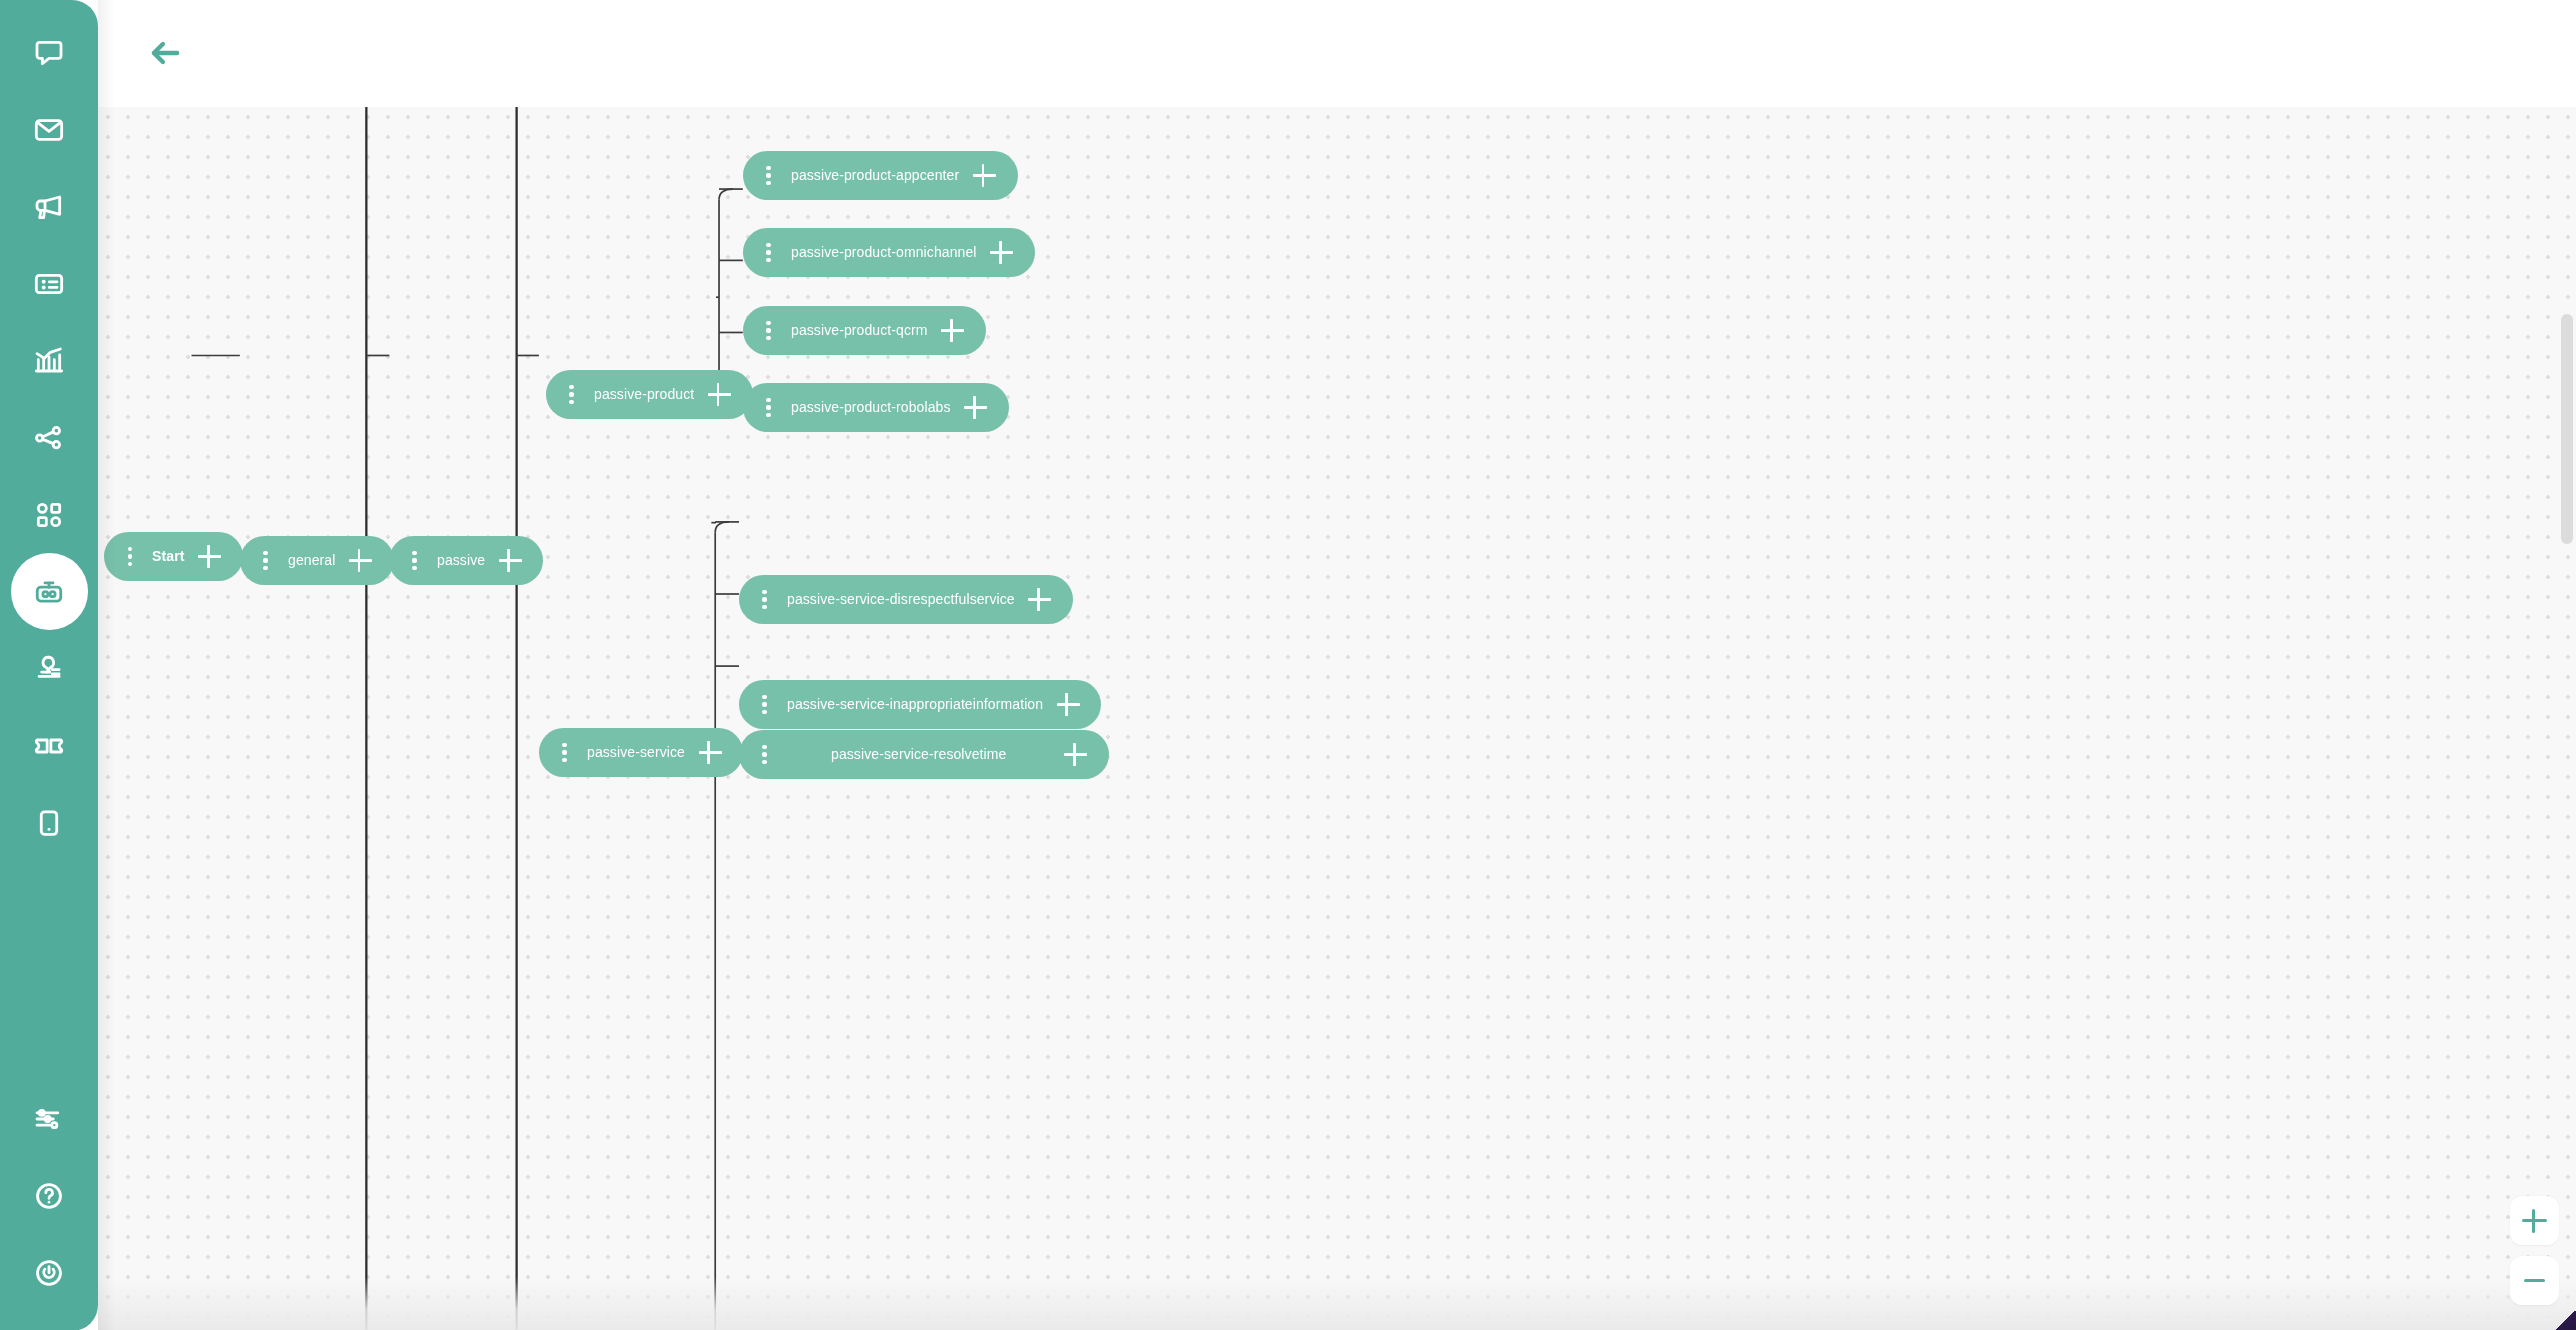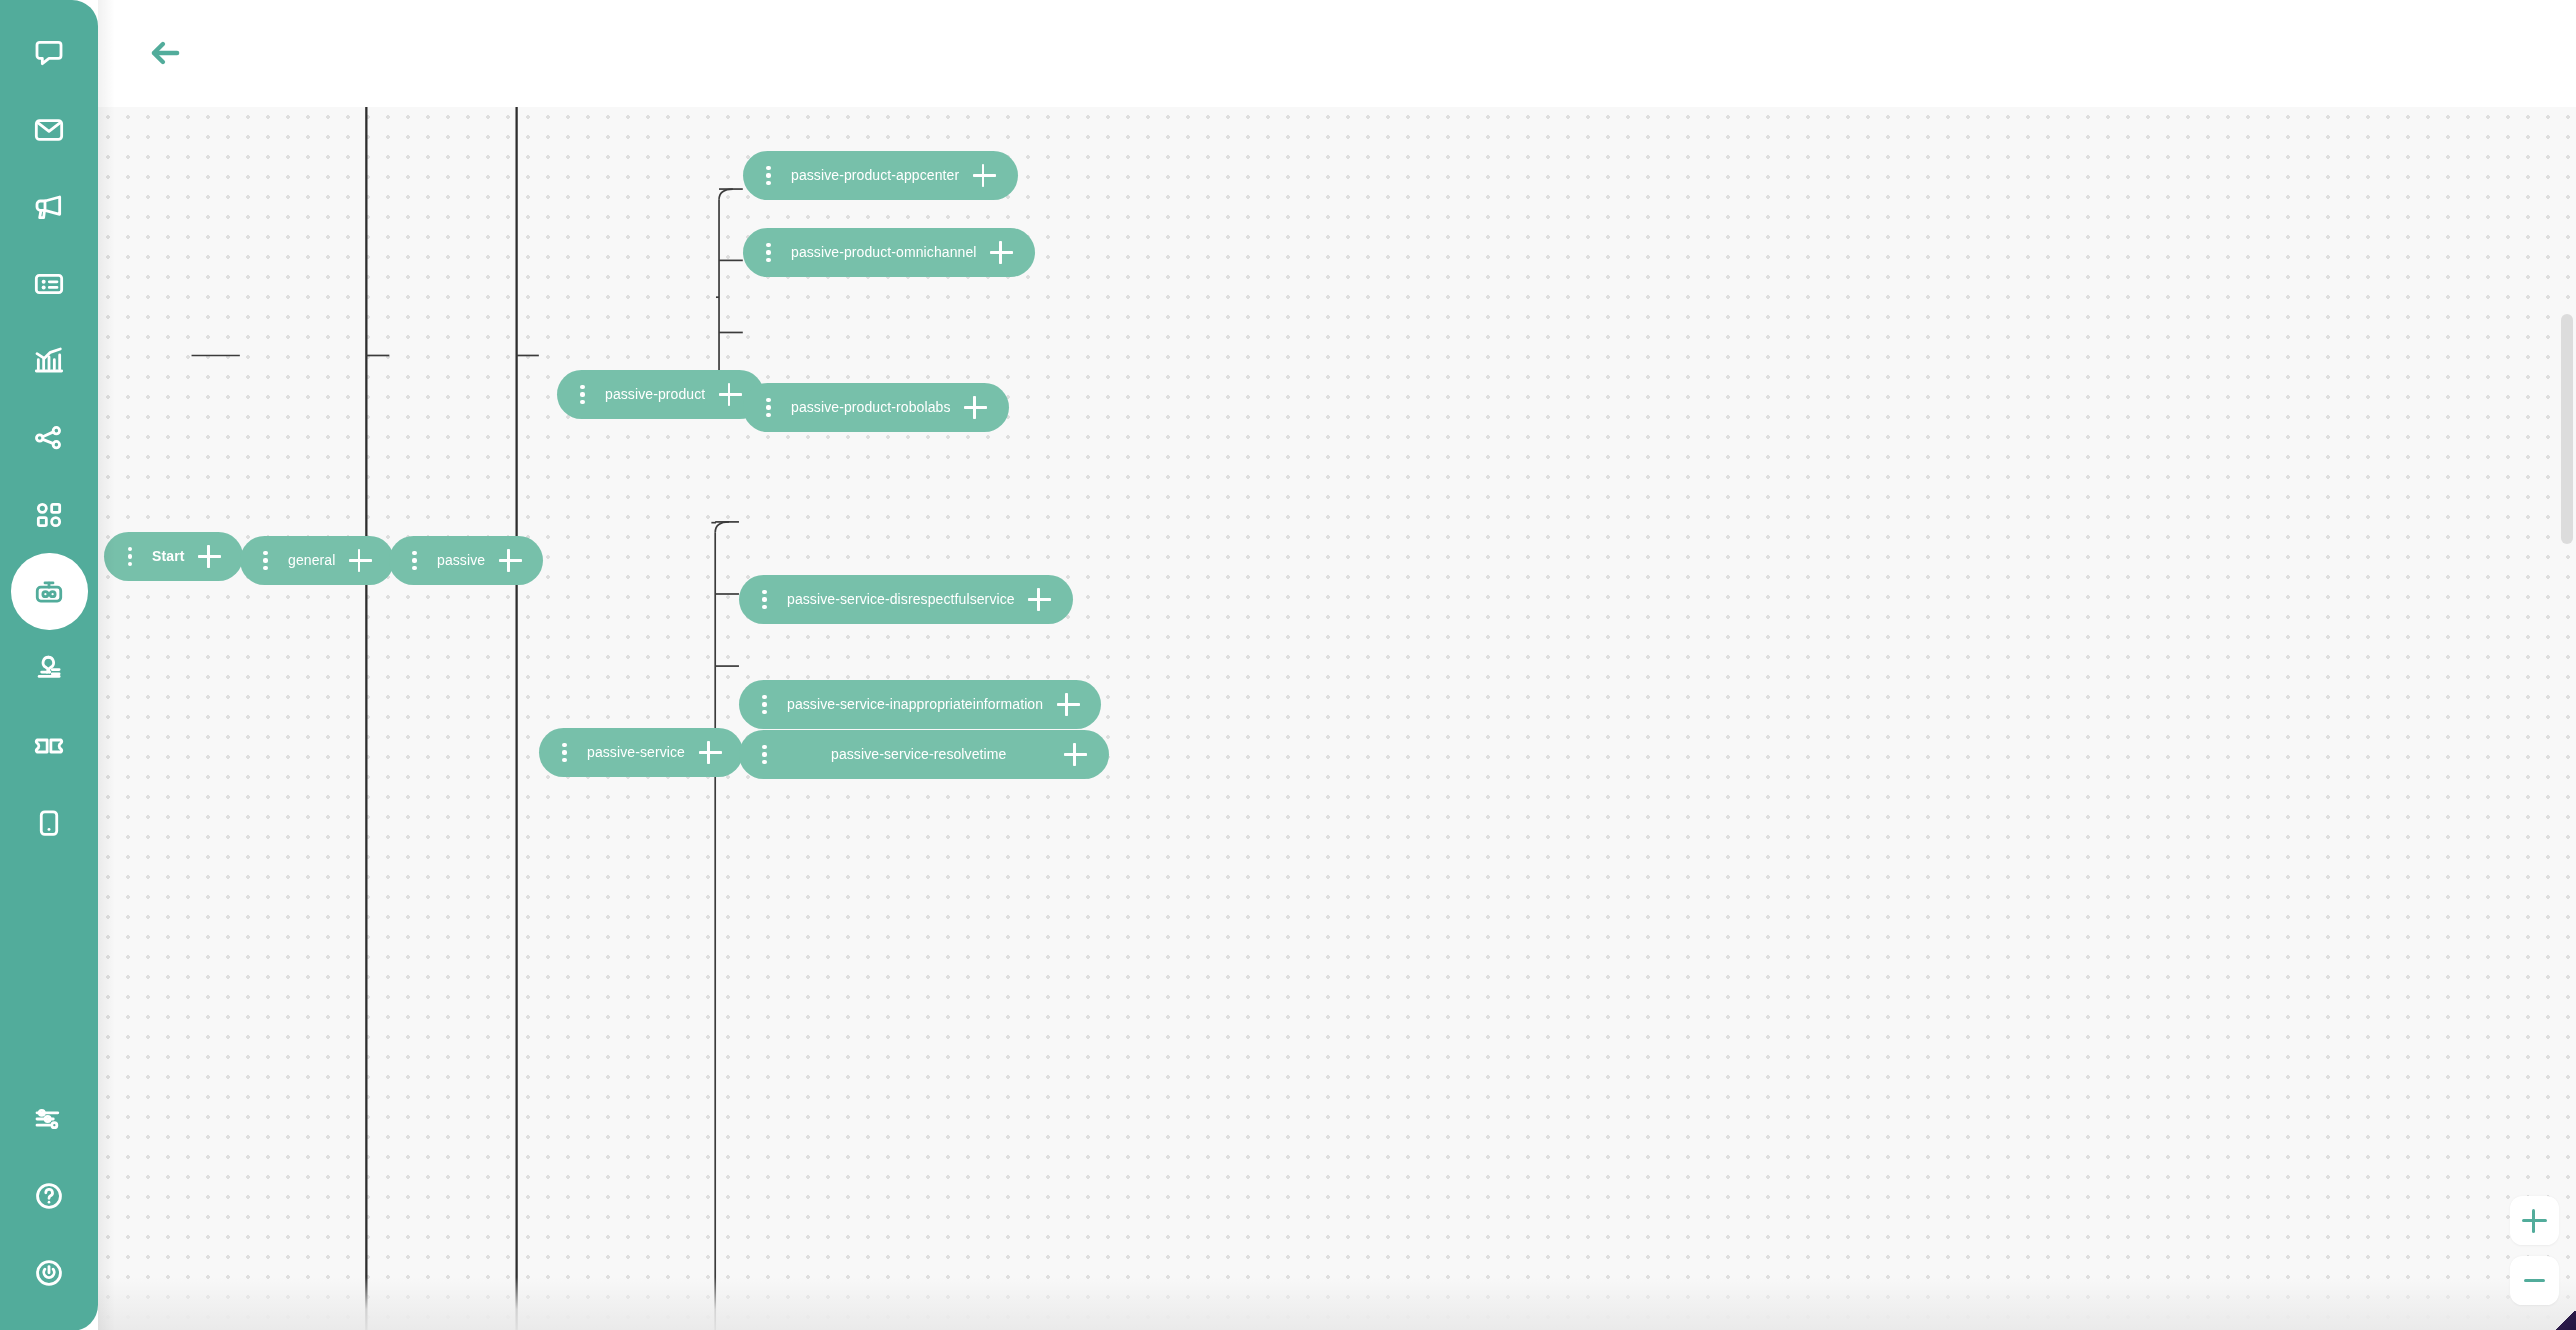"passive-product-qcrm" div.node { html: none -> <div> <span> <i></i> <i></i> <i></i> </span> <span>passive-product-qcrm</span> <span></span> </div> }
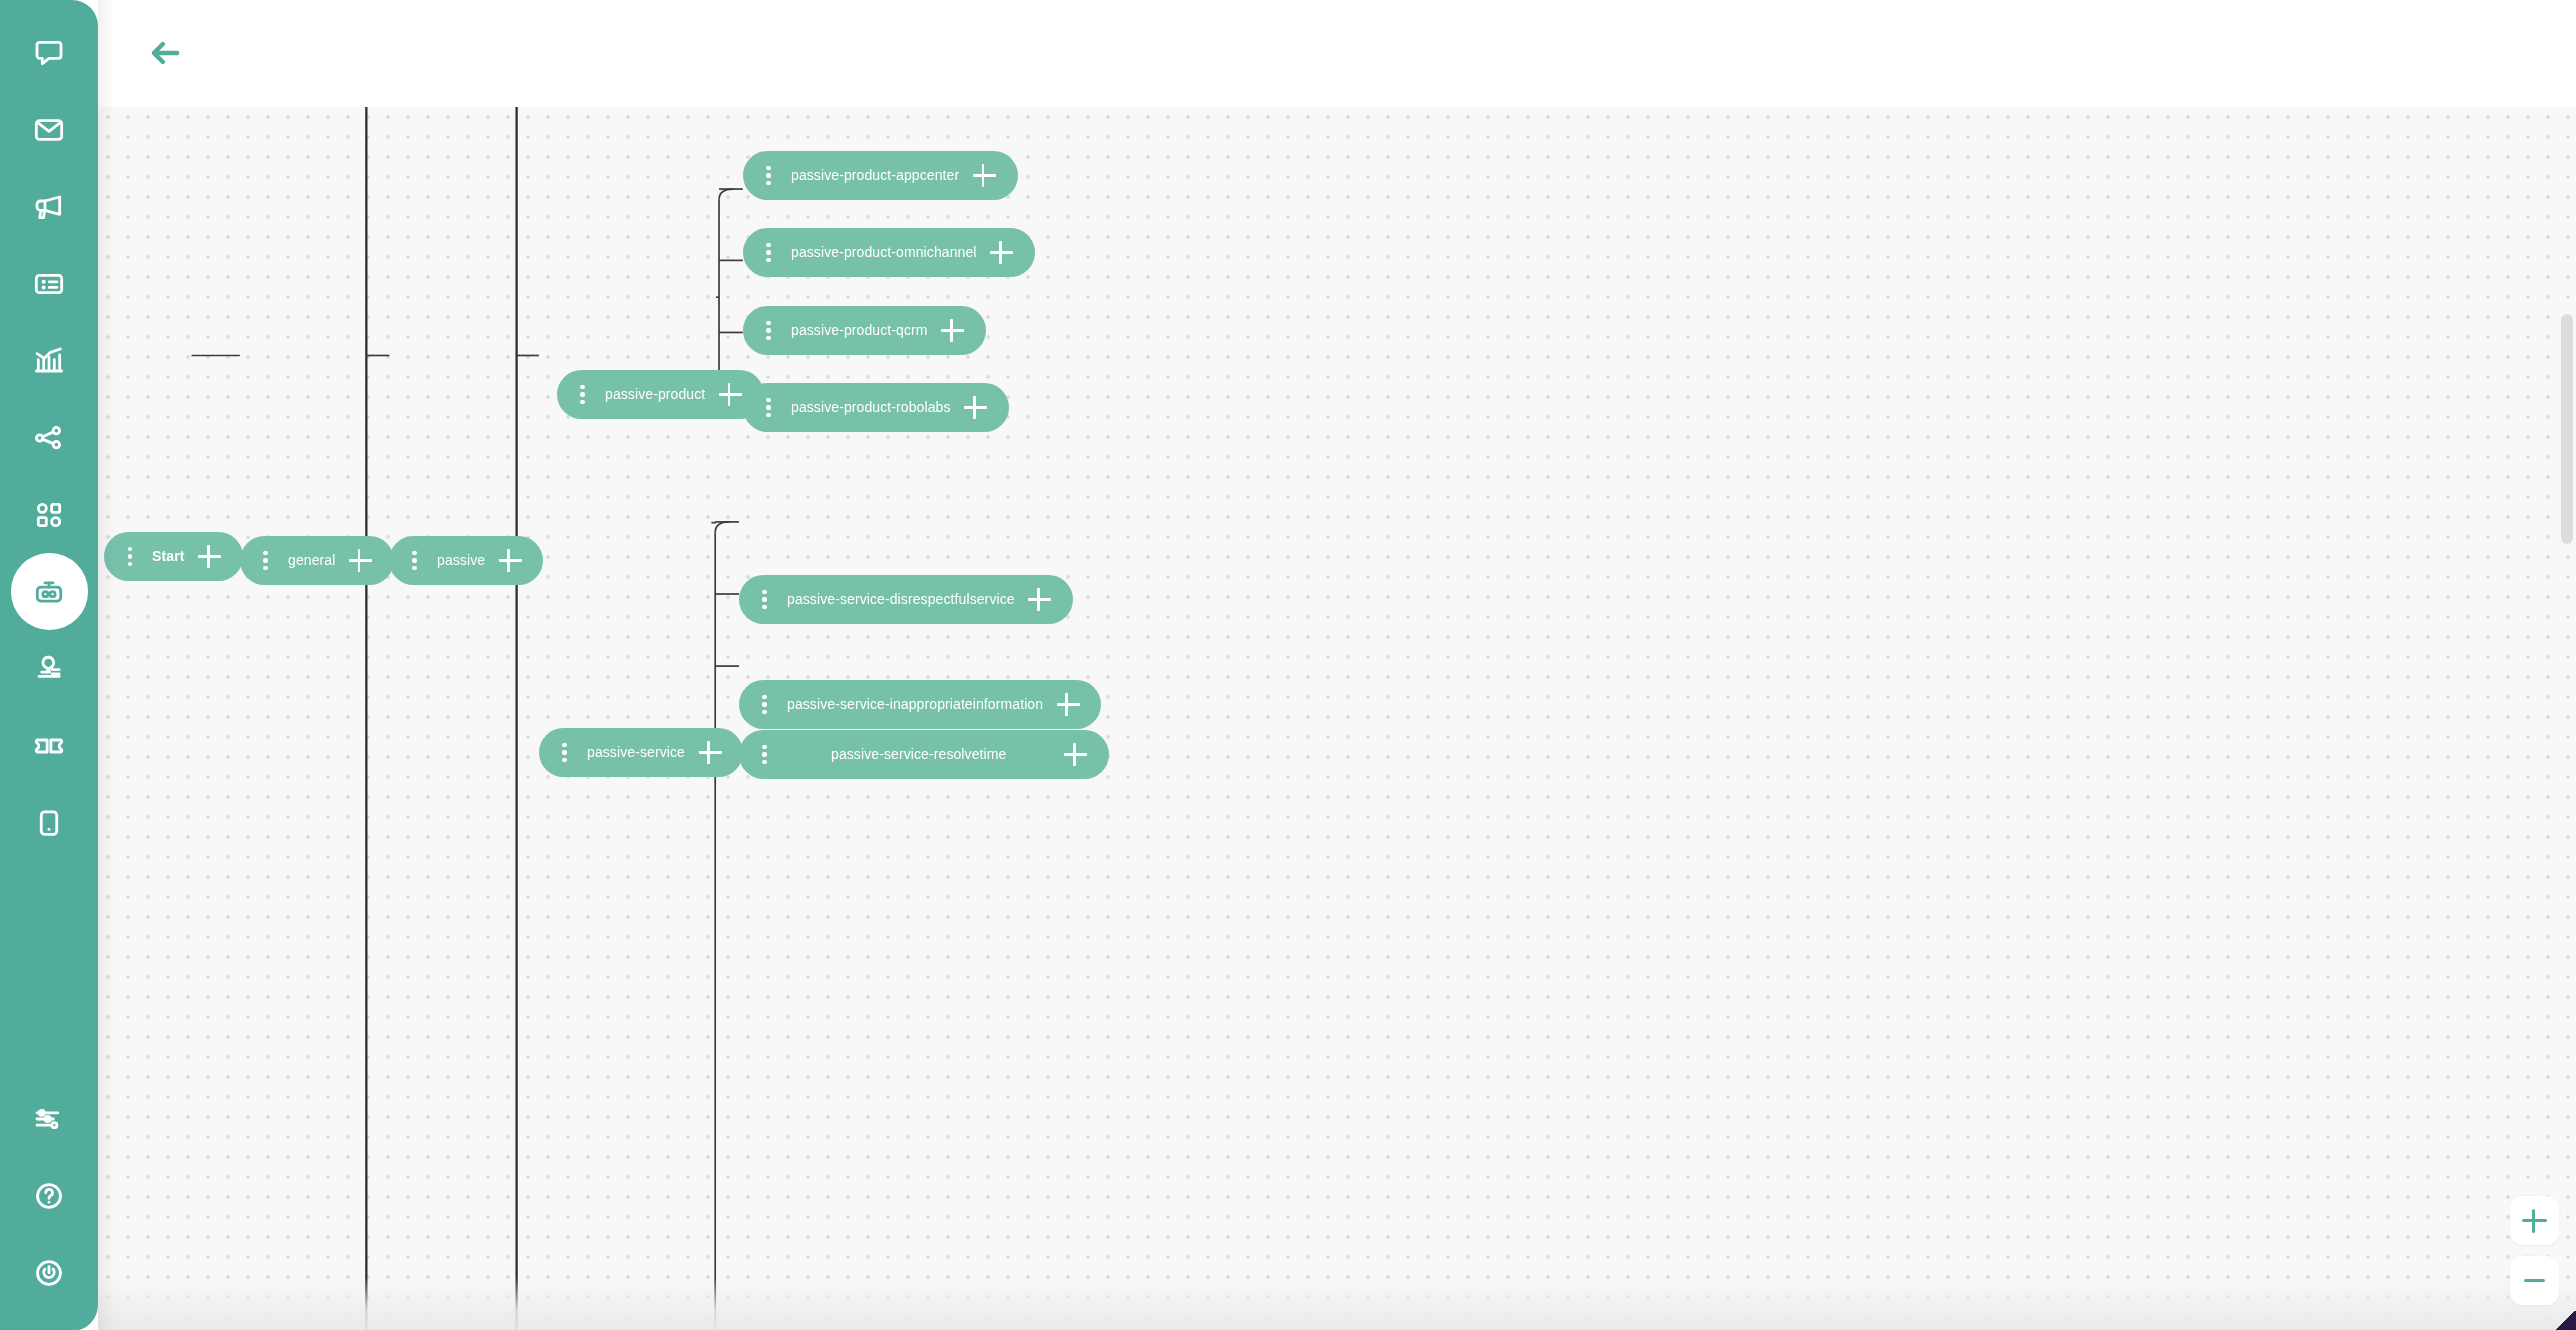"passive-product" div.node { left: 459px -> 448px }
